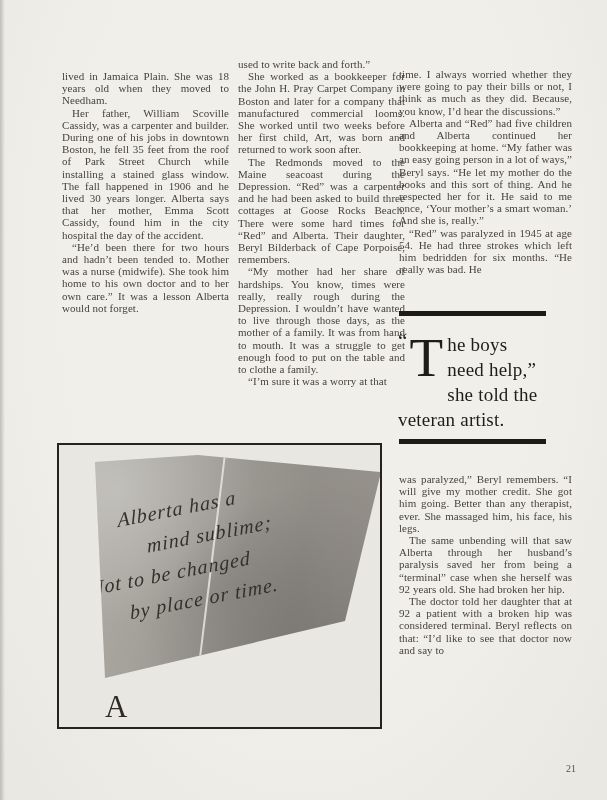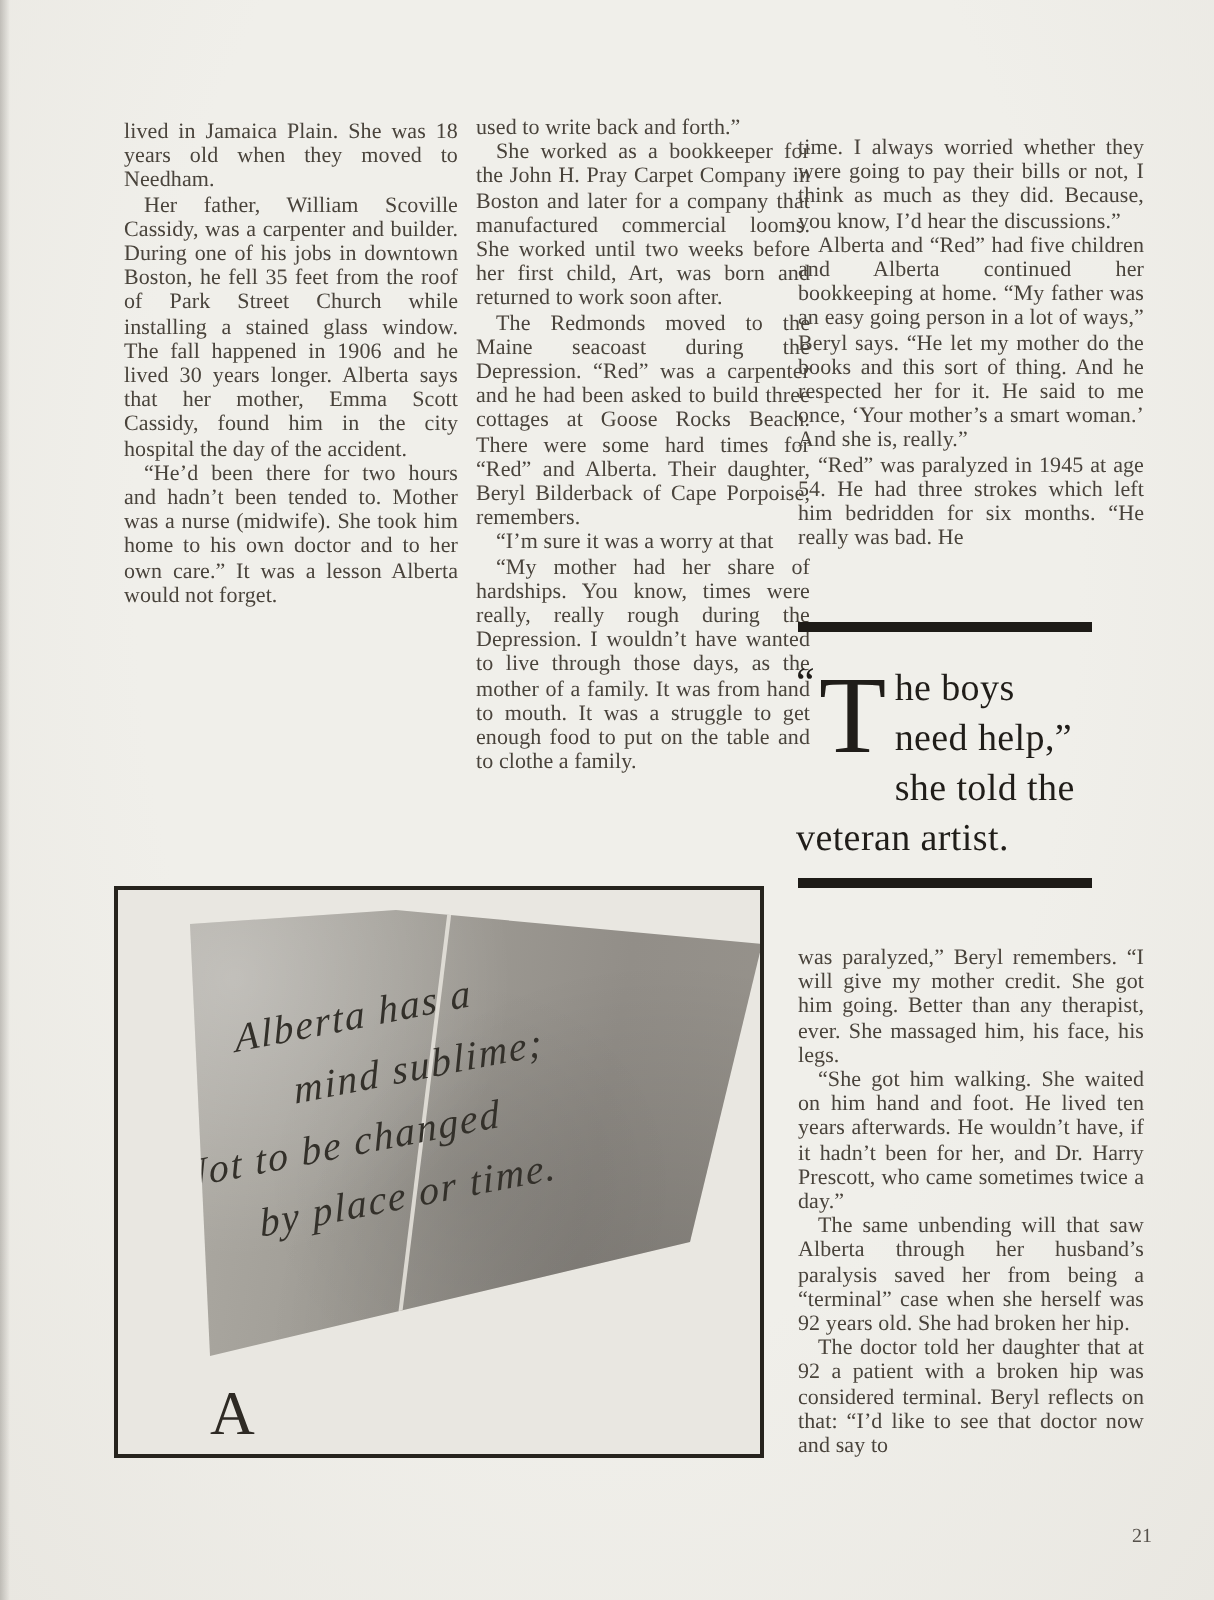"lived in Jamaica Plain. She" #col1 { top: 60px -> 70px }
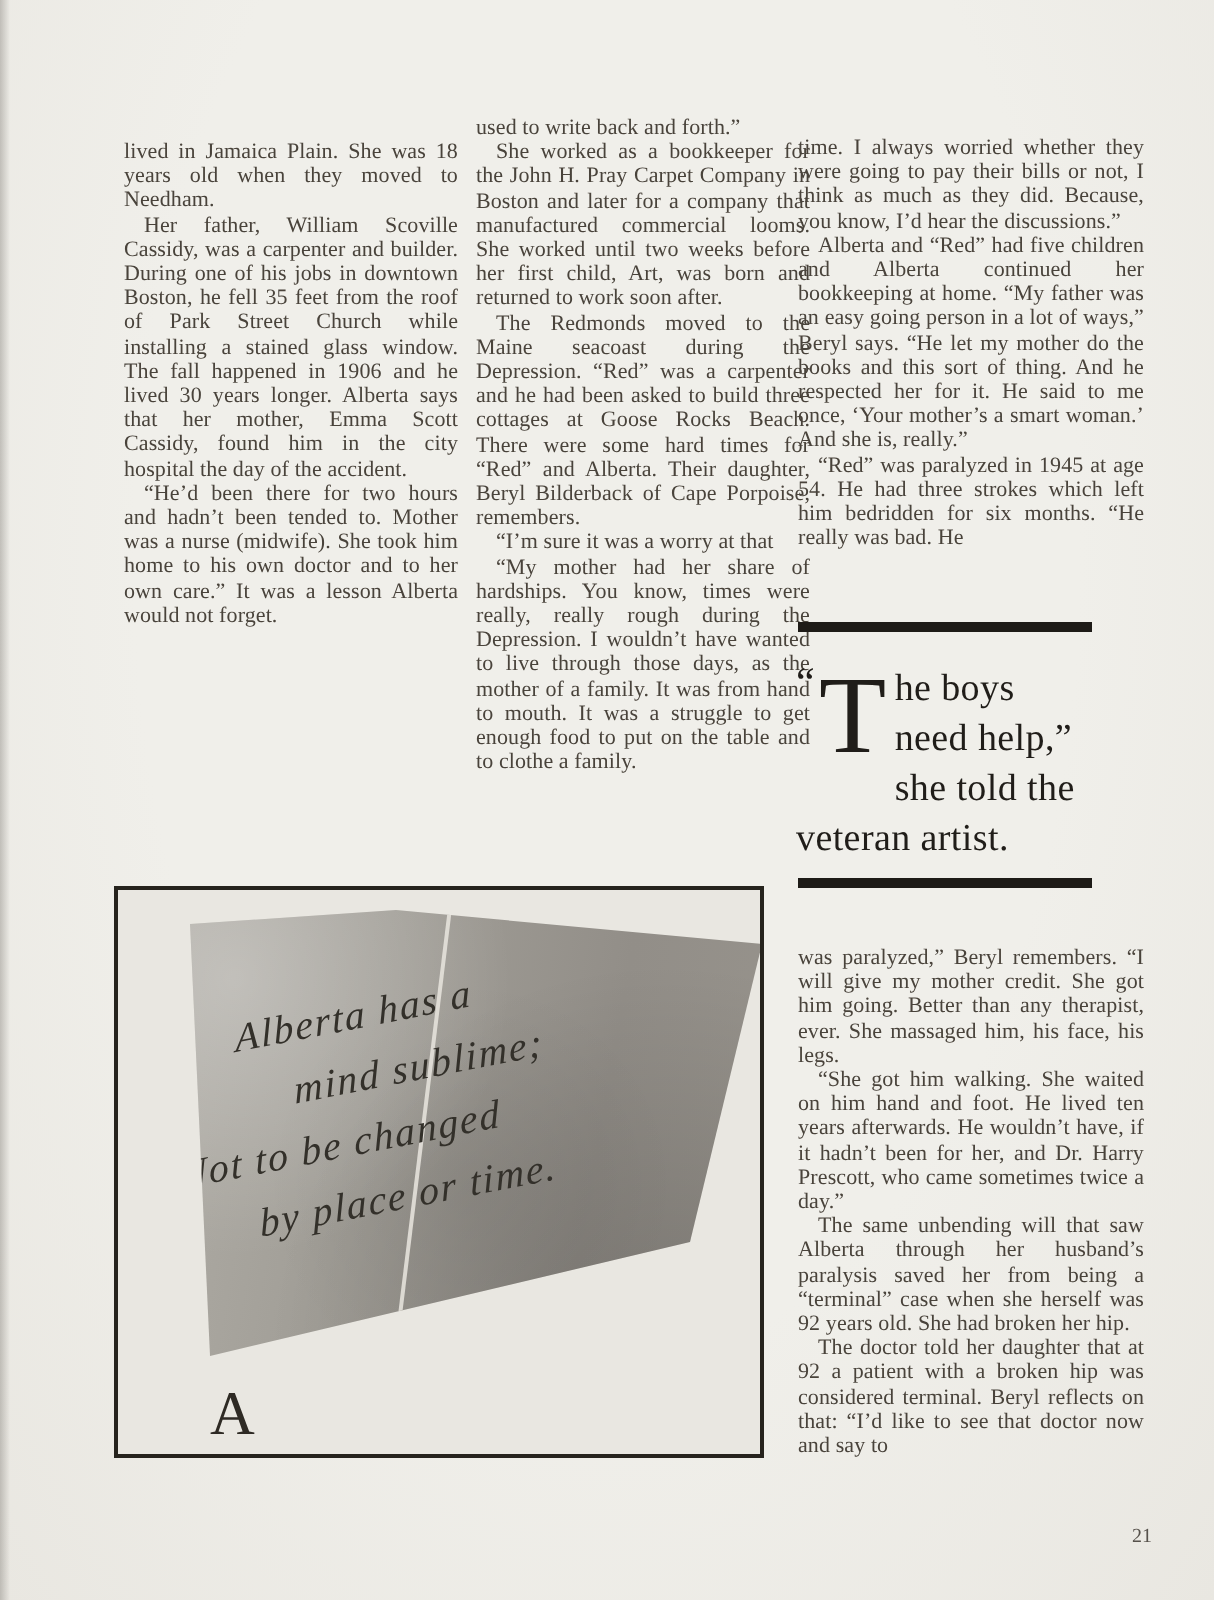"“I’m sure it was a" p.ind { order: before "“My mother had her share" -> after "“My mother had her share" }
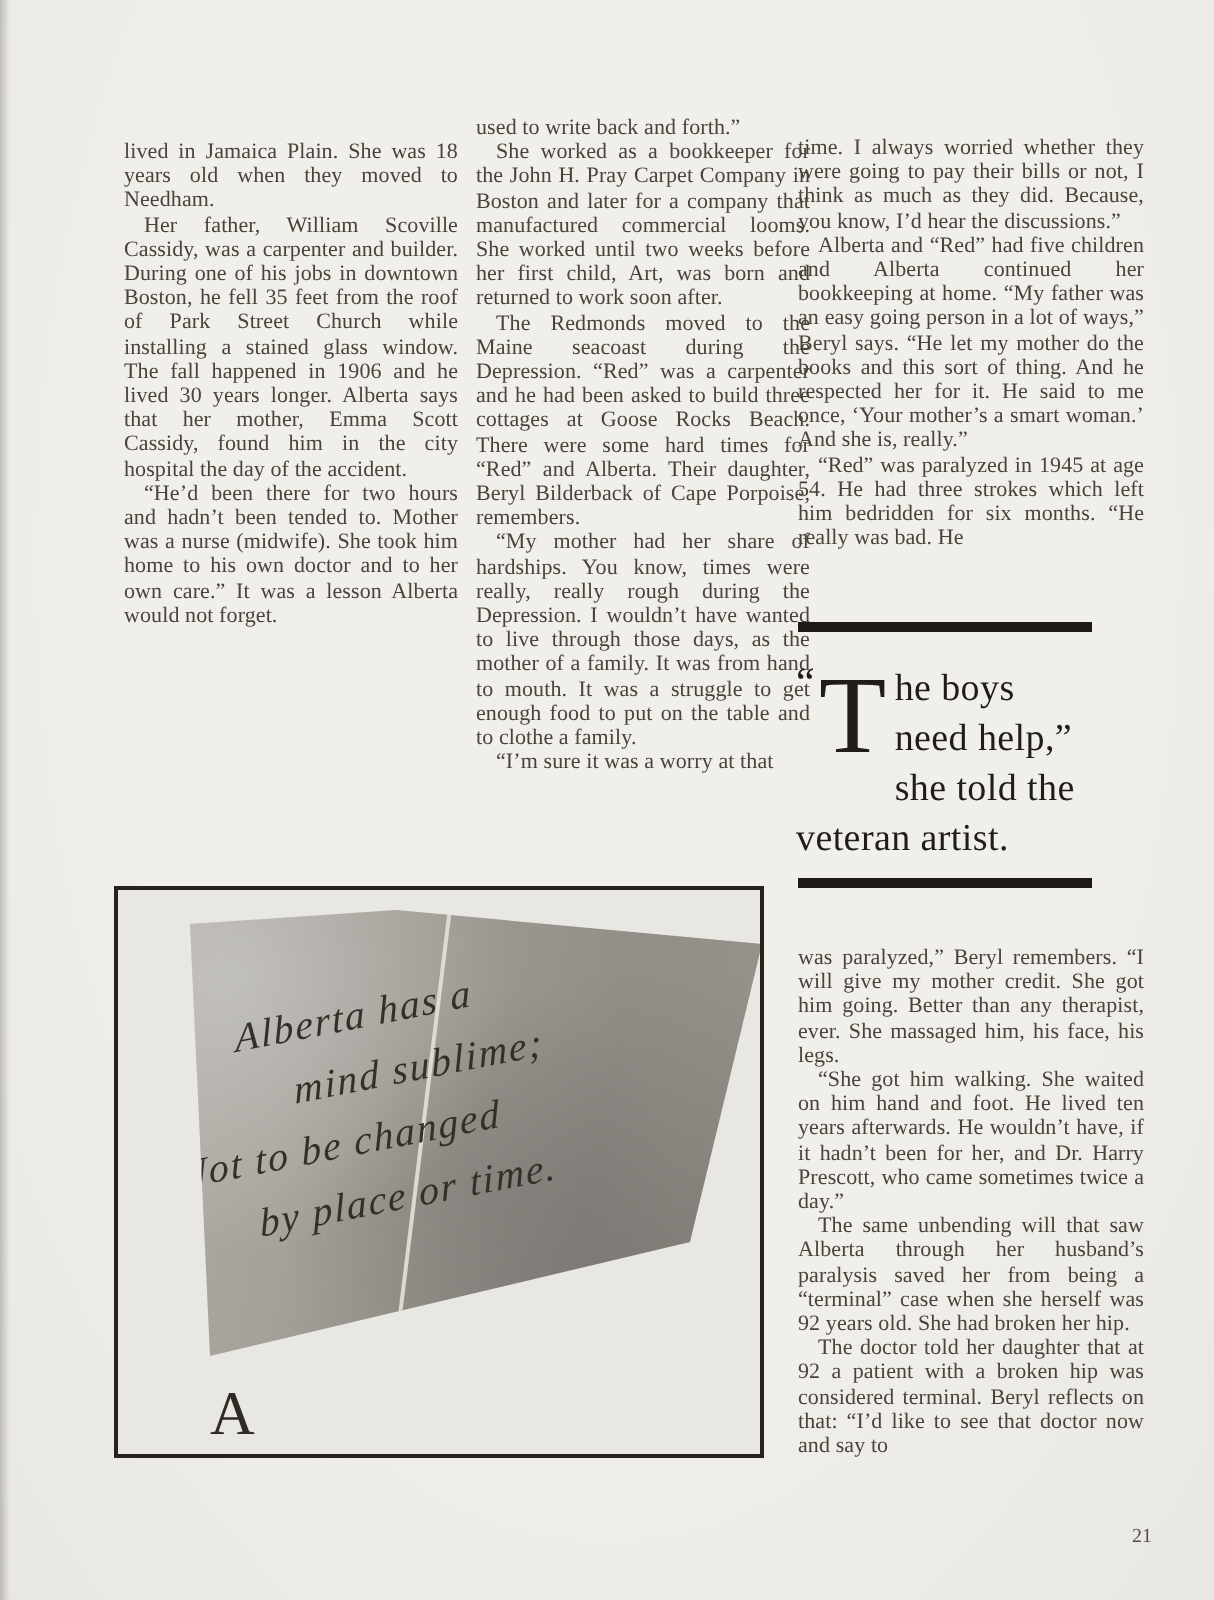"“She got him walking. She" p.ind { html: <p>“She got him walking. She waited on him hand and foot. He lived ten years afterwards. He wouldn’t have, if it hadn’t been for her, and Dr. Harry Prescott, who came sometimes twice a day.”</p> -> none }
